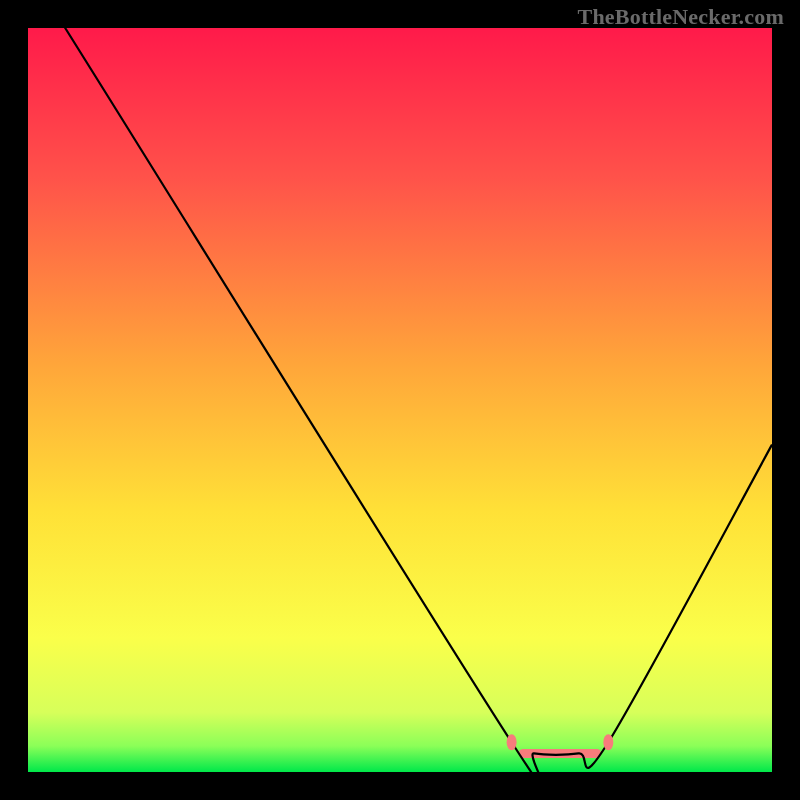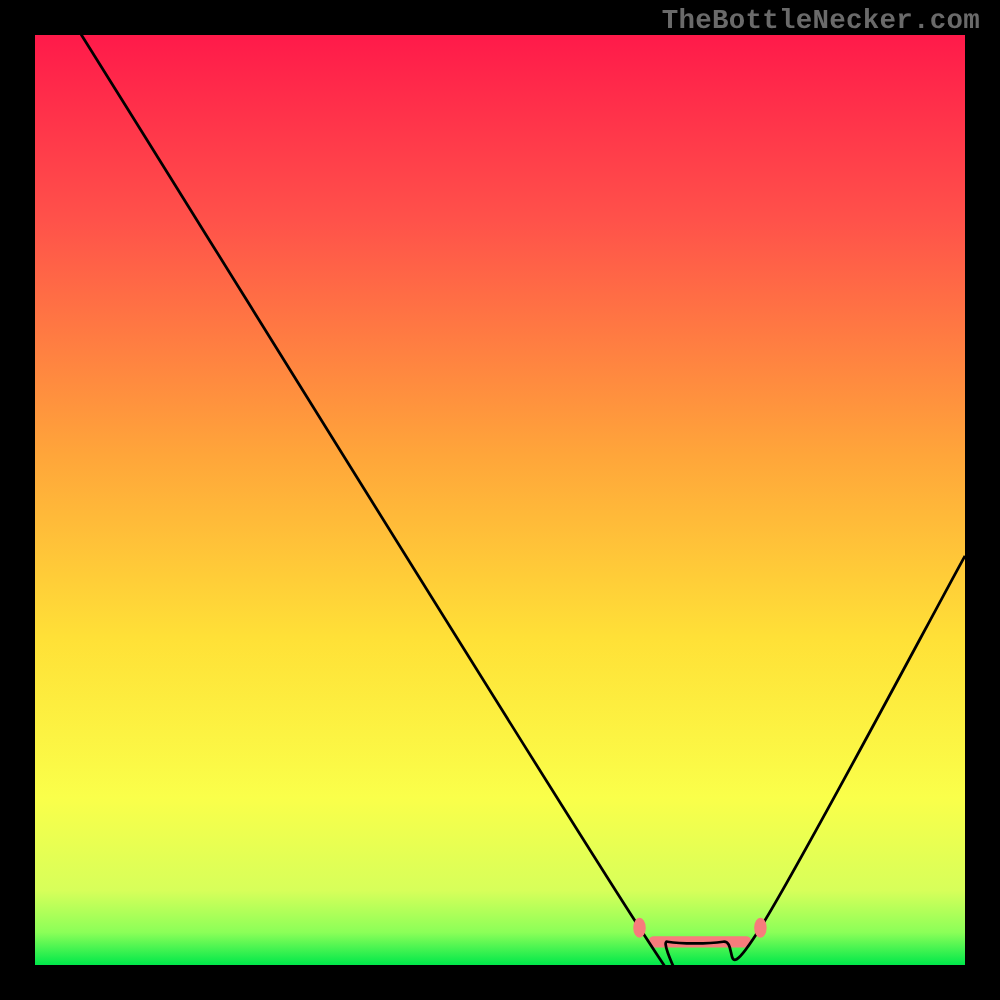"TheBottleNecker.com" .watermark { font-family: Liberation Mono, monospace -> Liberation Serif, serif }
